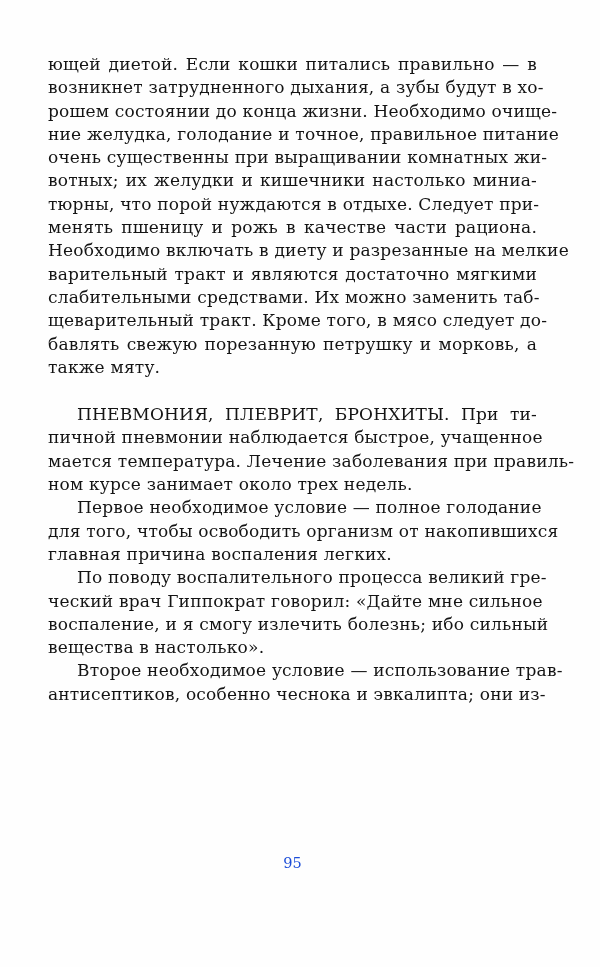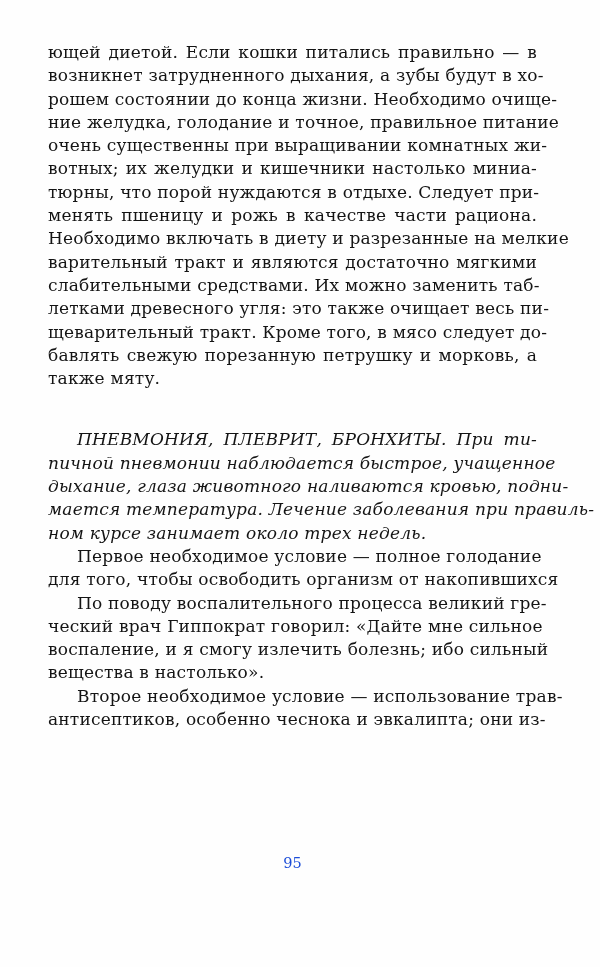"ющей диетой. Если кошки питались" .page-text { top: 41px -> 53px }
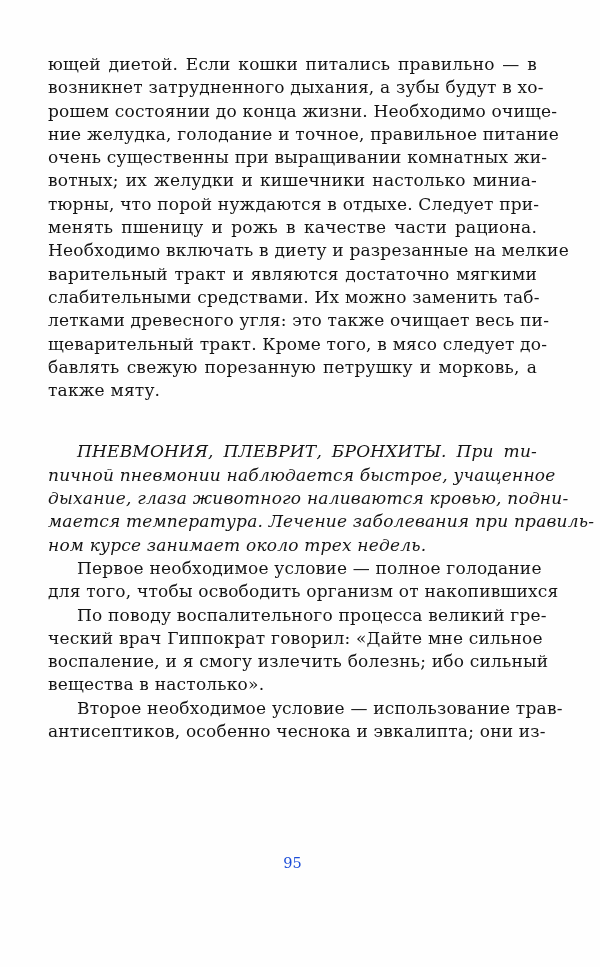"летками древесного угля: это также" span.line { html: <span>летками древесного угля: это также очищает весь пи-</span> -> none }
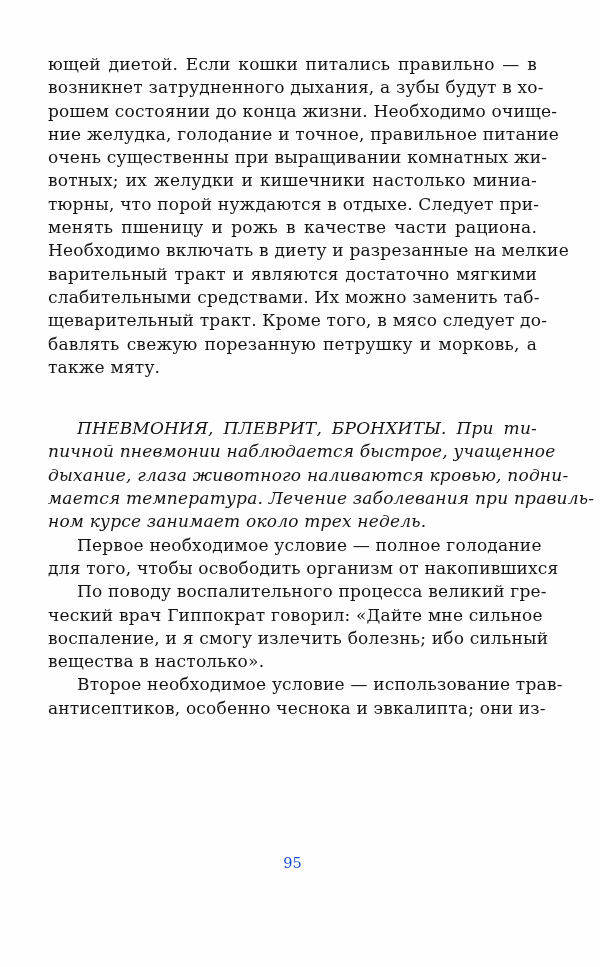"ПНЕВМОНИЯ, ПЛЕВРИТ, БРОНХИТЫ. При ти-" .section-gap { font-style: italic -> none; margin-top: 38px -> 24px }
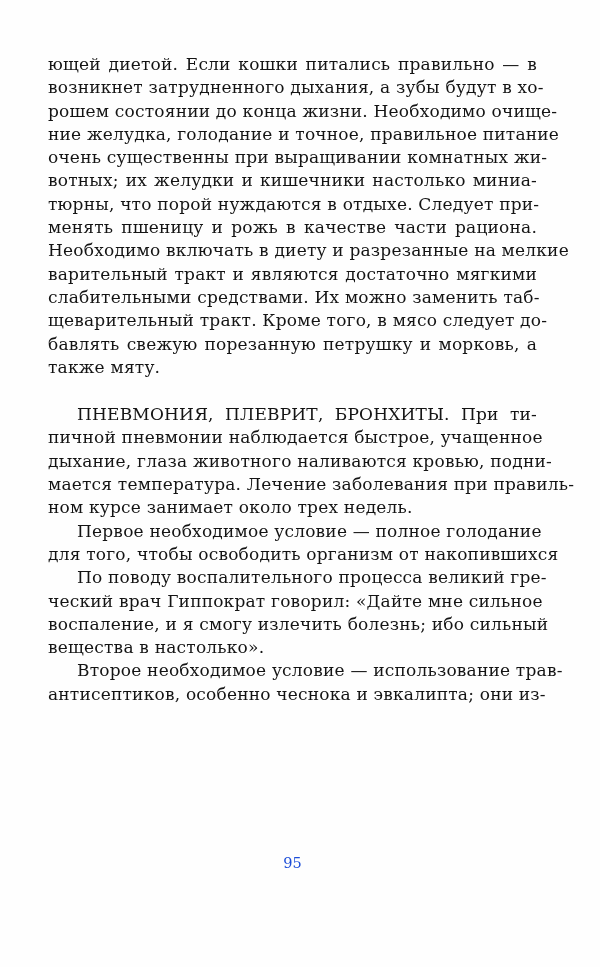"дыхание, глаза животного наливаются" span.line { html: <span>дыхание, глаза животного наливаются кровью, подни-</span> -> none }
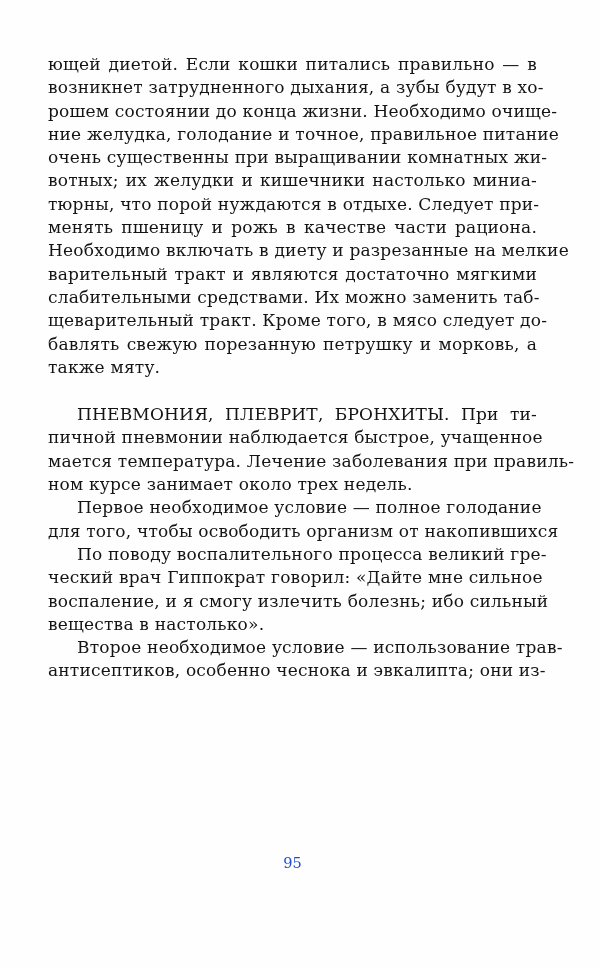"главная причина воспаления легких." span.line { html: none -> <span>главная причина воспаления легких.</span> }
